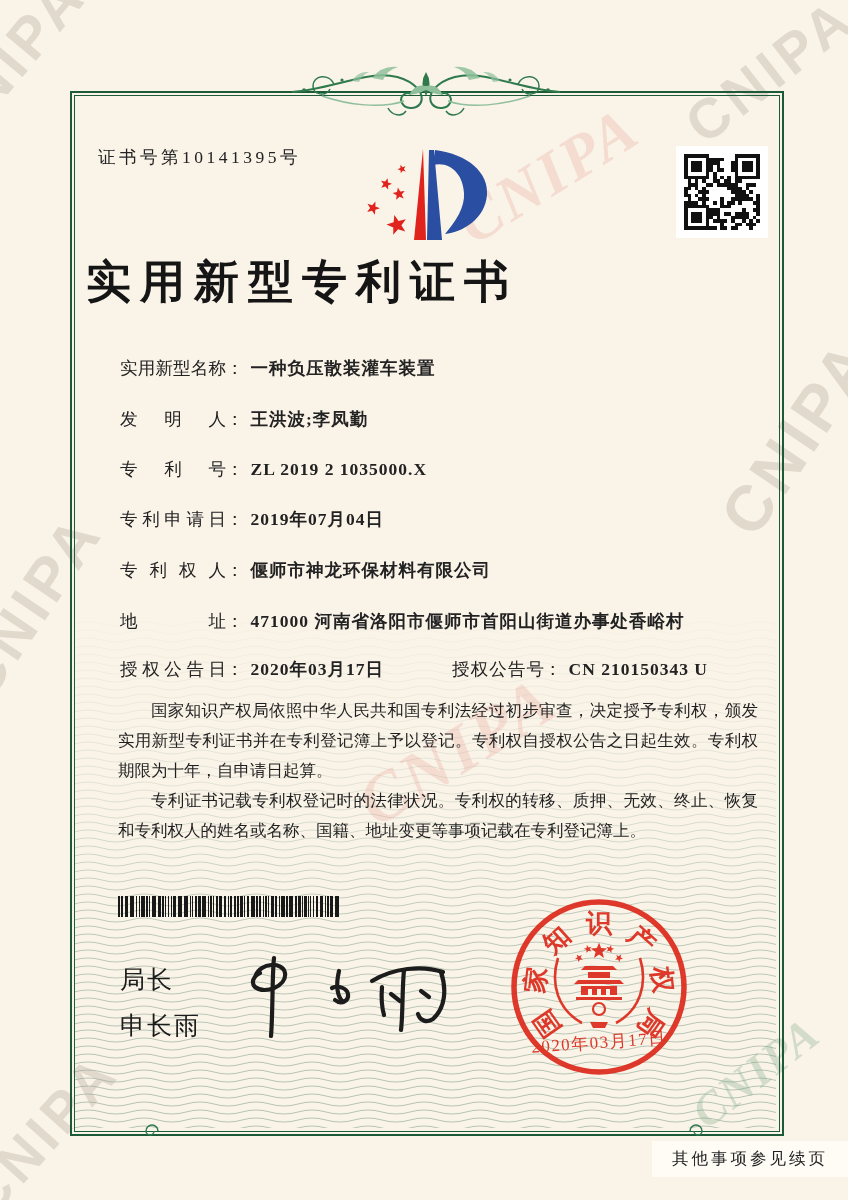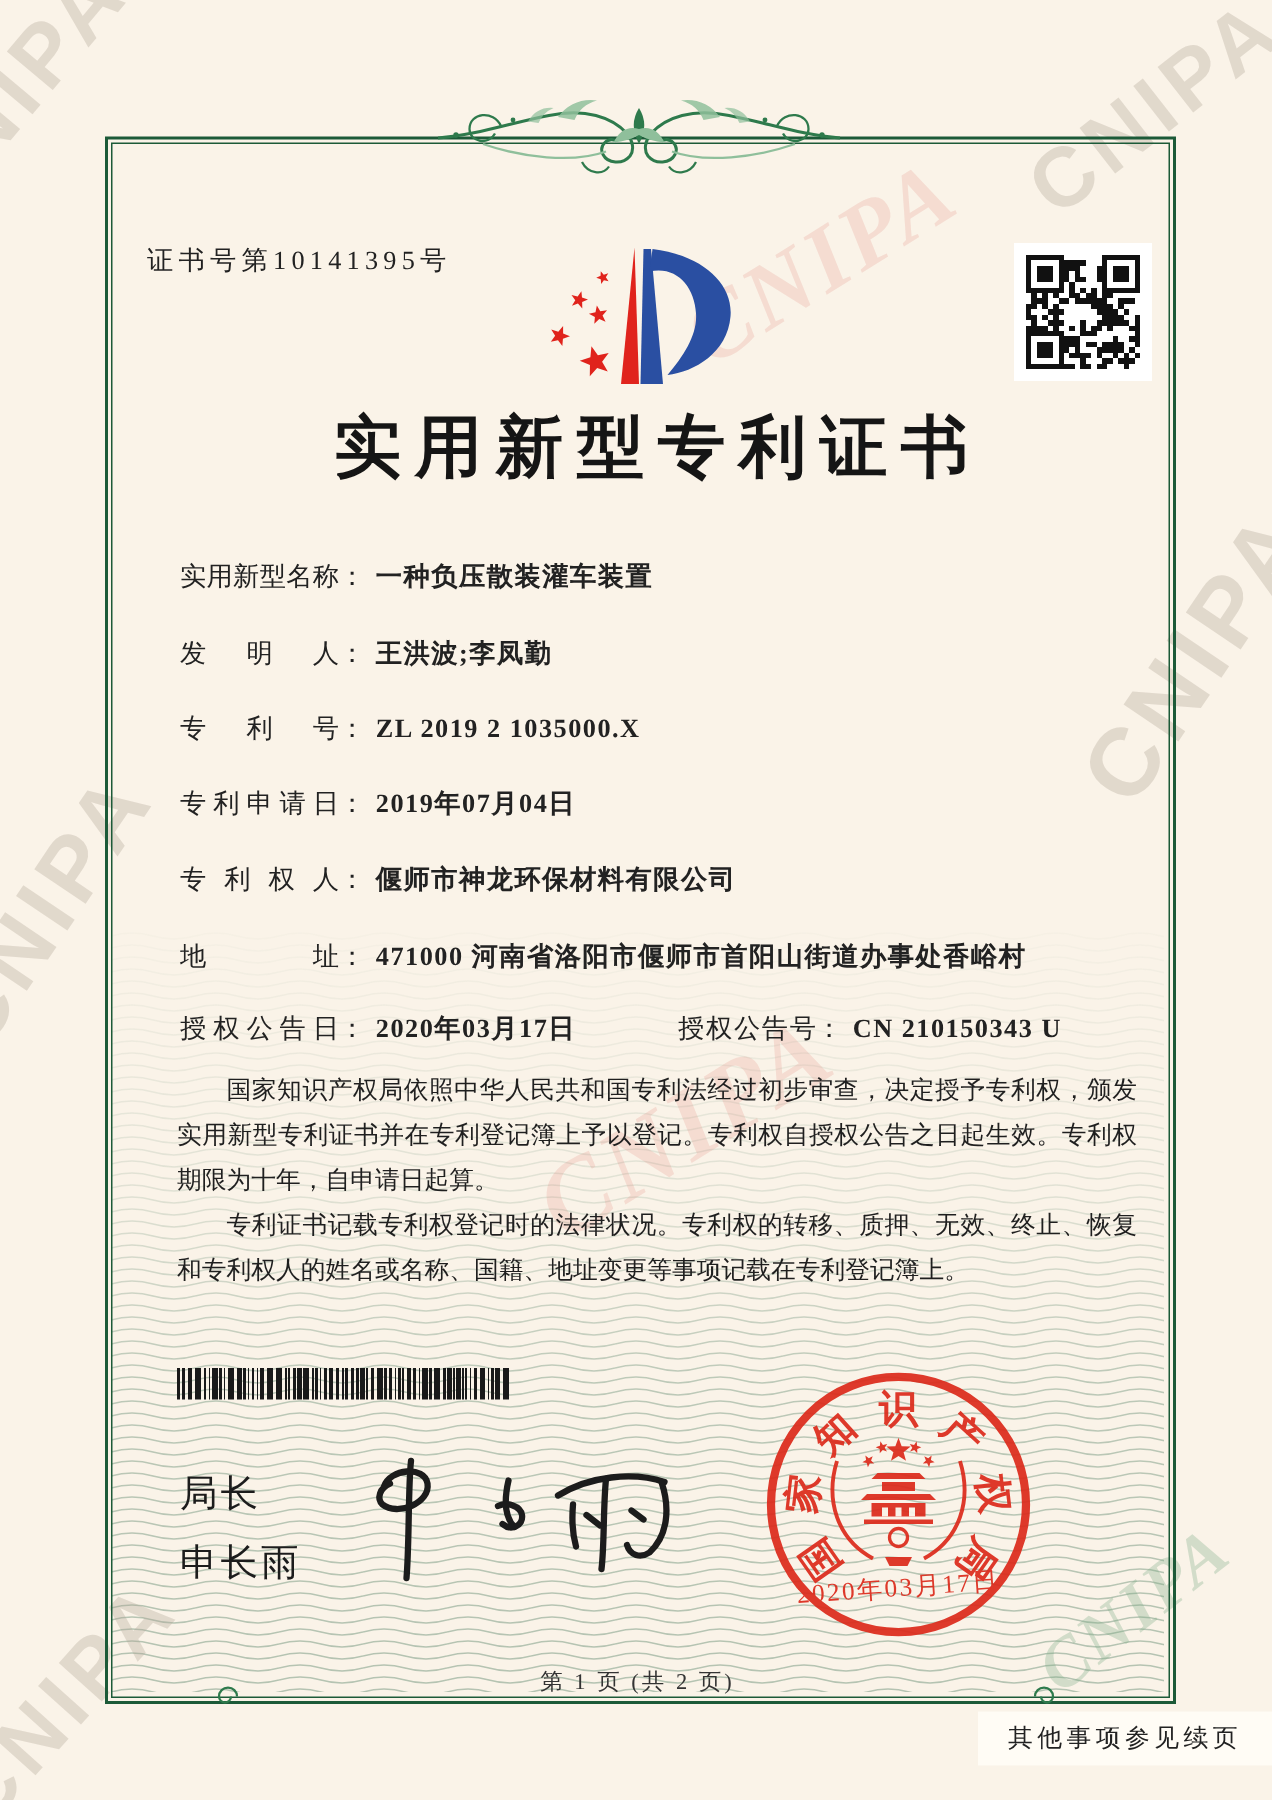"证书号第10141395号" .content { margin-top: 16px -> none }
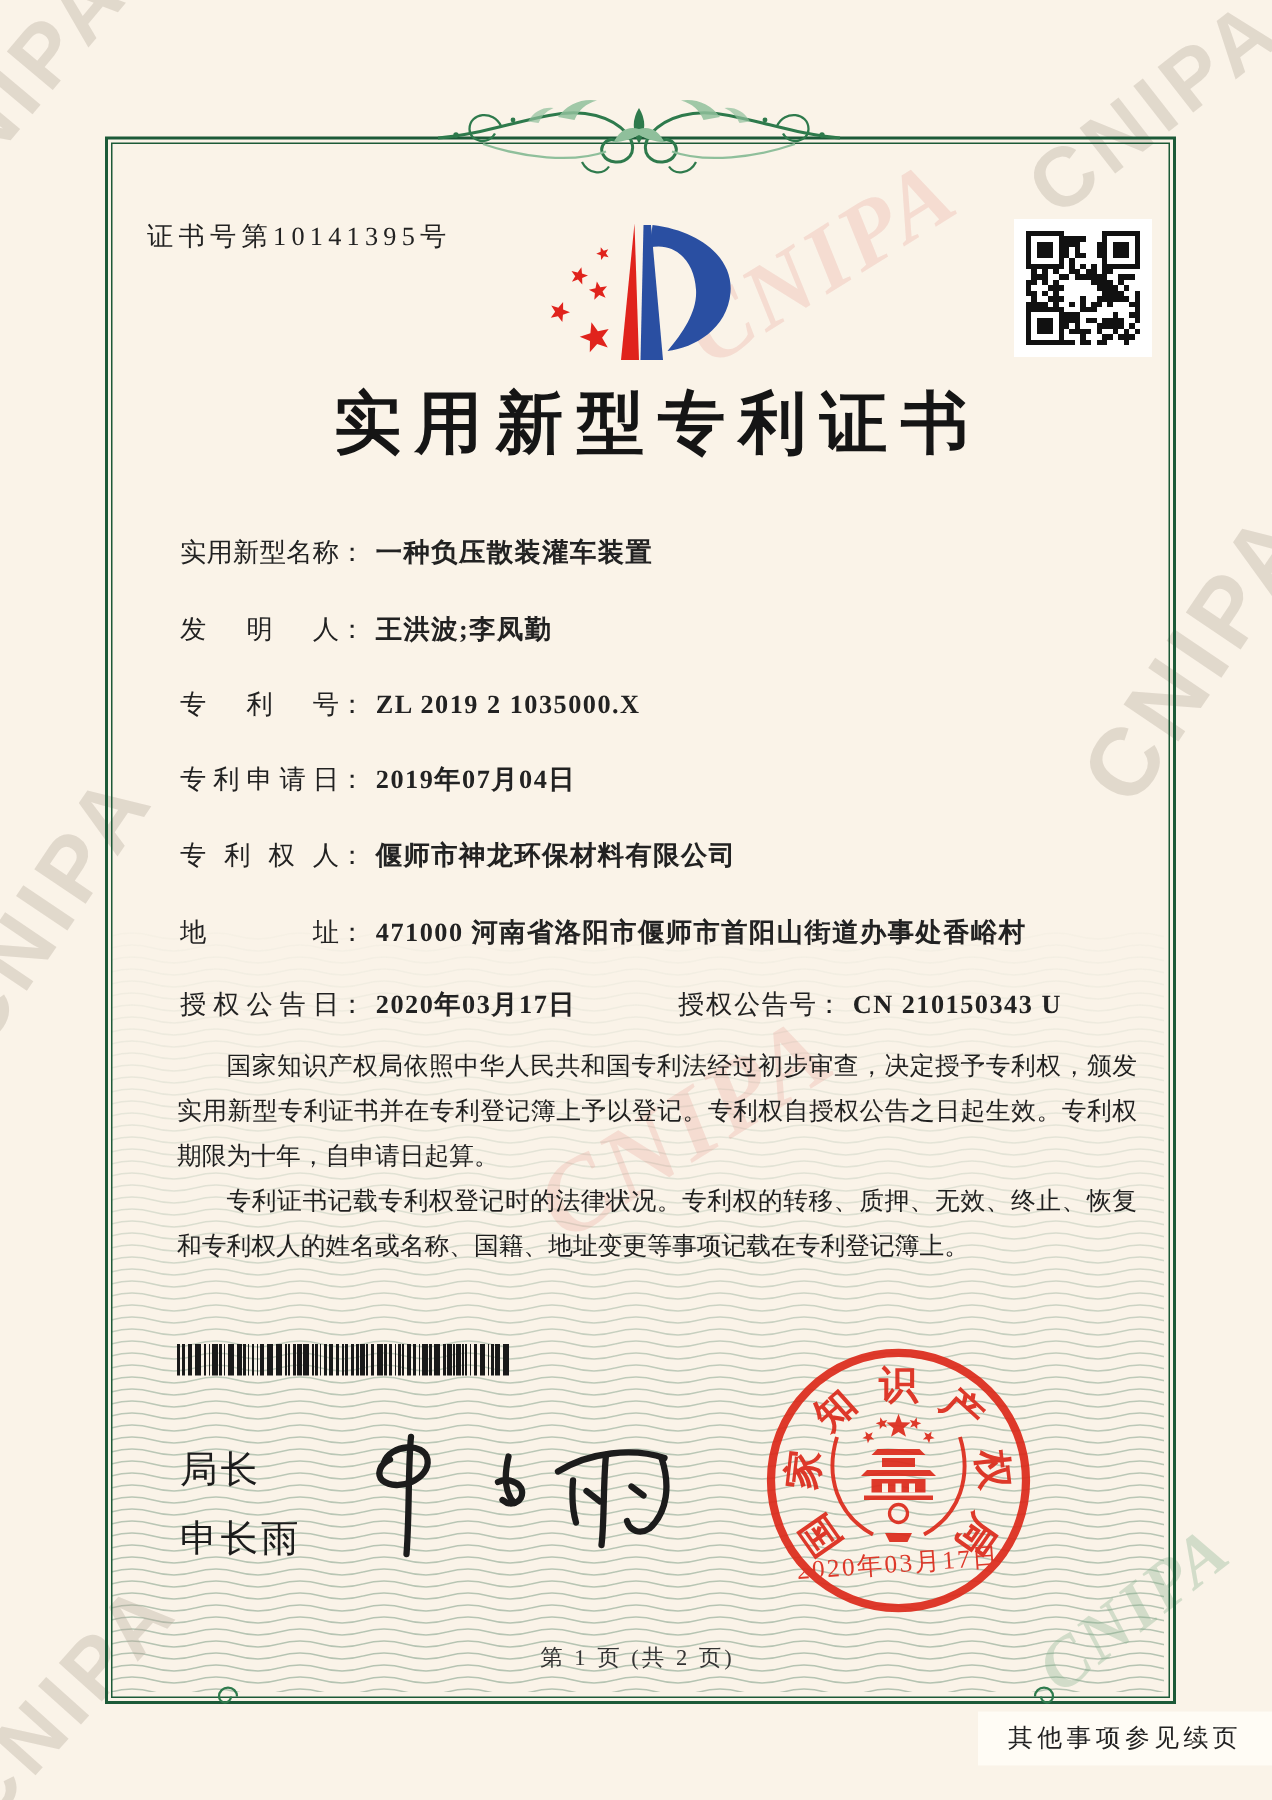"实用新型专利证书" .title { left: 70px -> 86px; text-align: center -> left }
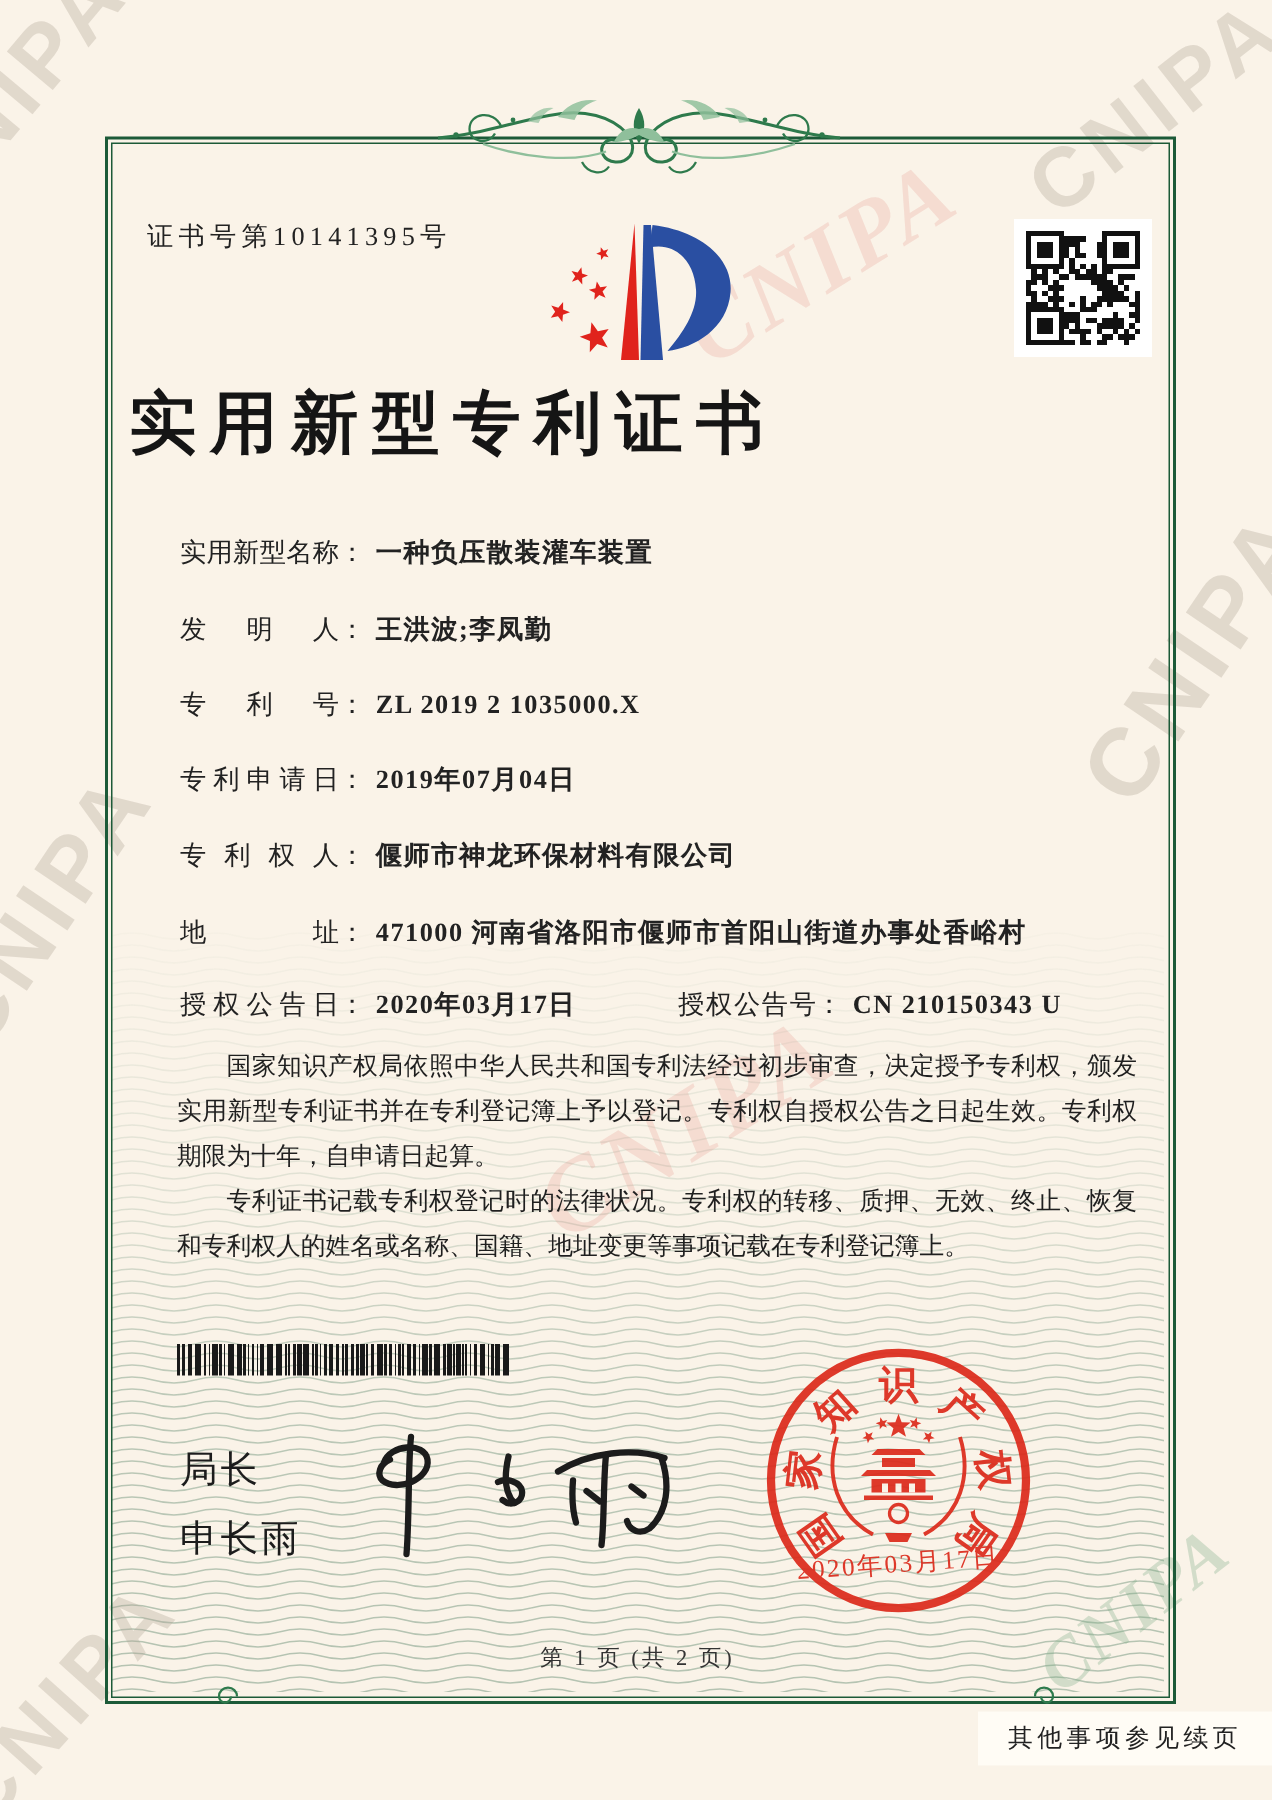"第 1 页 (共 2" div.footer-page { html: <div>第 1 页 (共 2 页)</div> -> none }
